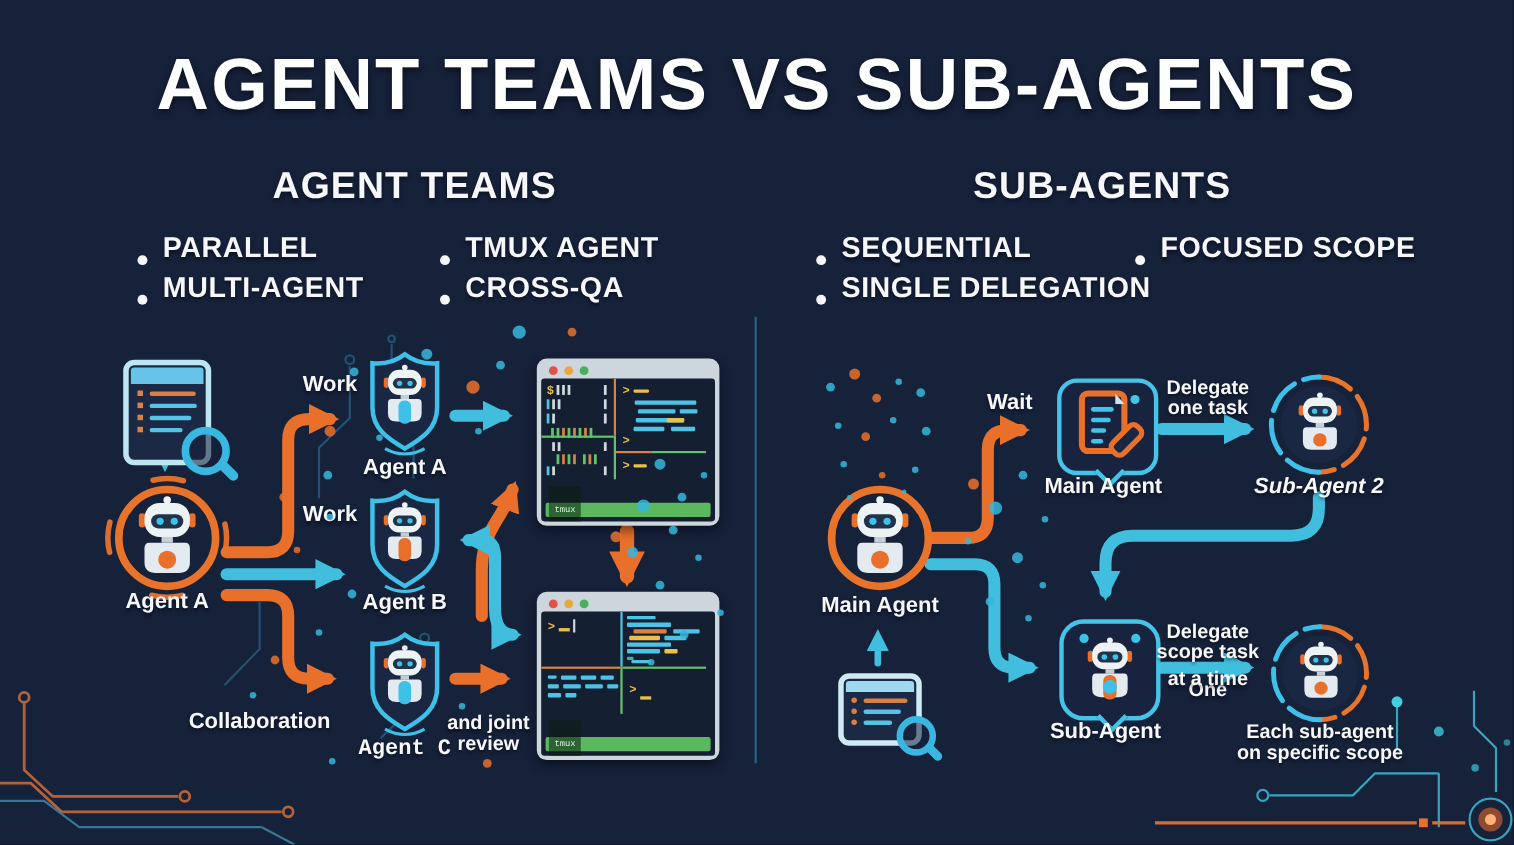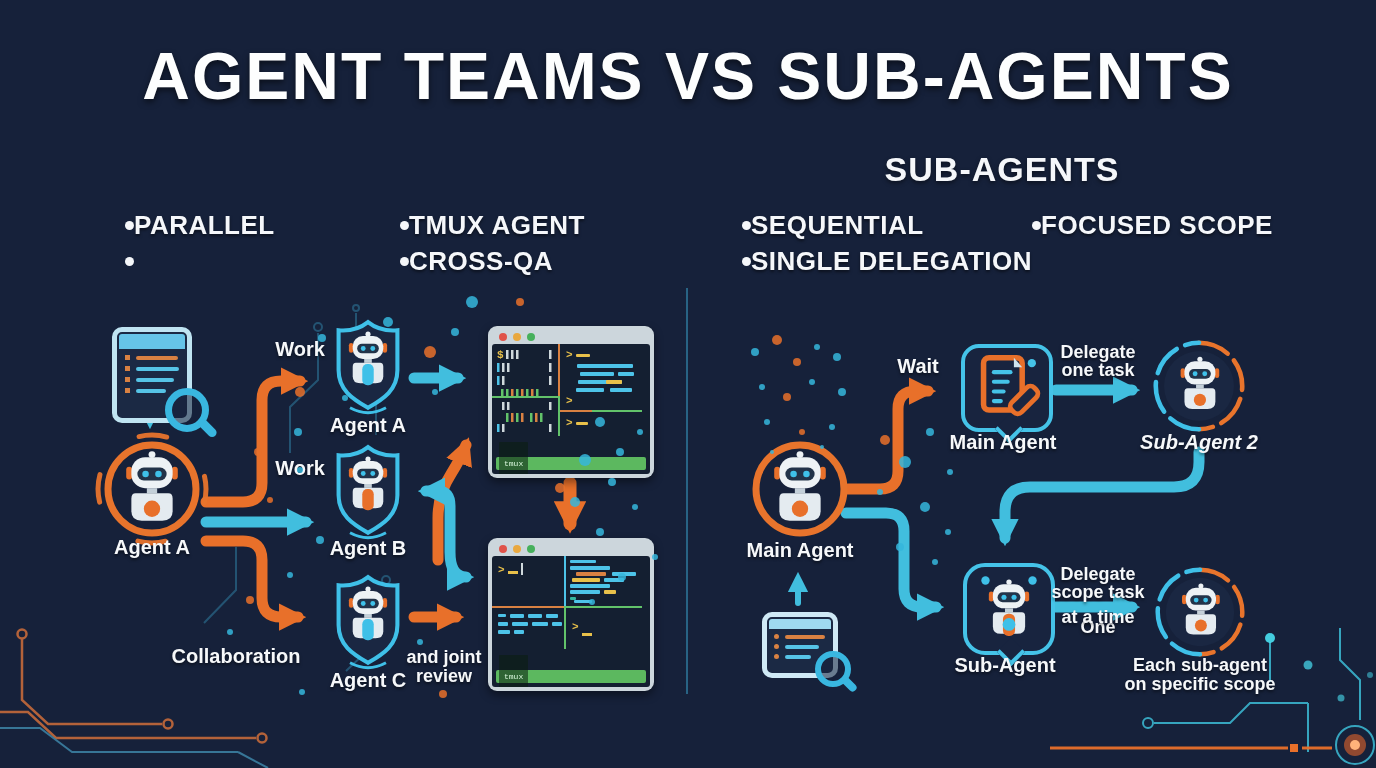"AGENT TEAMS" div.abs { html: none -> <div>AGENT TEAMS</div> }
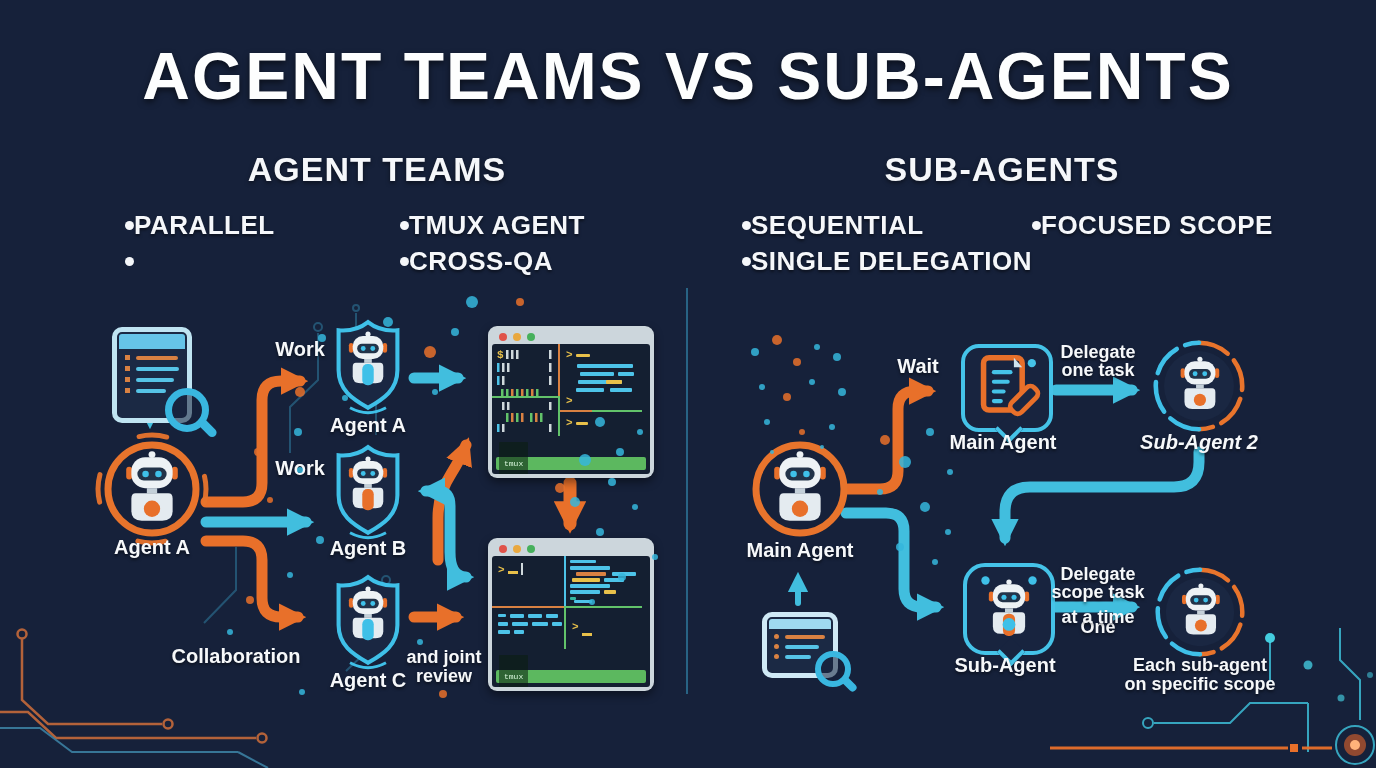"PARALLEL" .bullet-row { align-items: center -> flex-end; gap: none -> 14px }
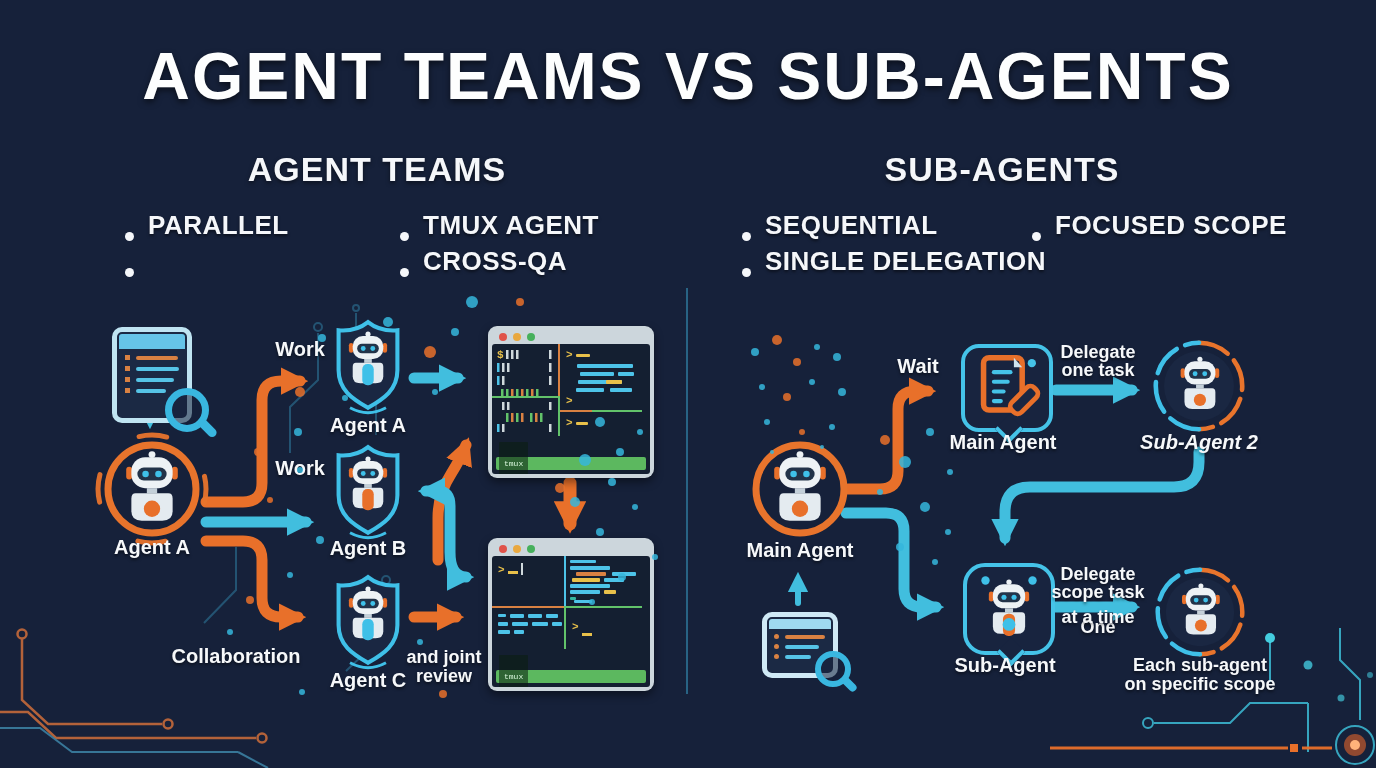"MULTI-AGENT" span.bullet-label { html: none -> <span>MULTI-AGENT</span> }
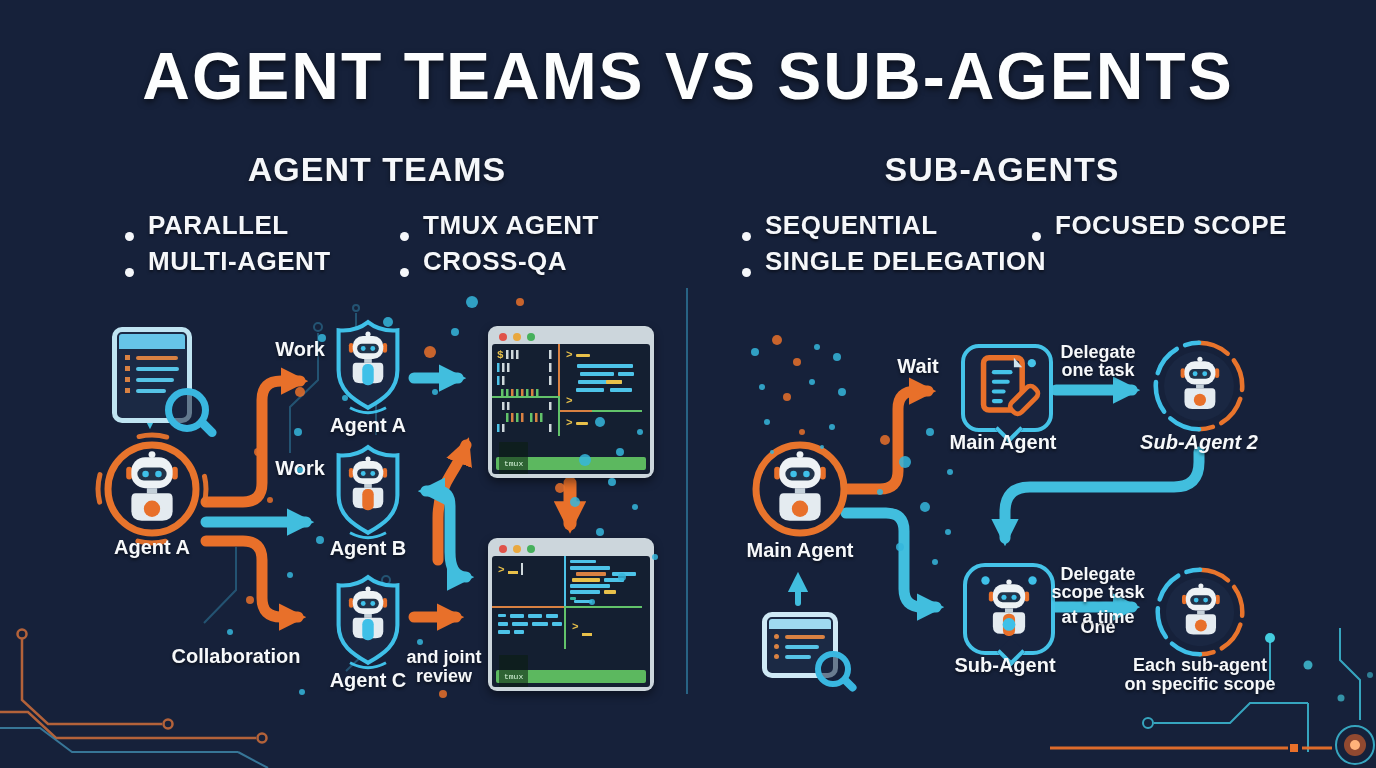"Agent C" div.lbl { font-family: none -> Liberation Mono, monospace }
